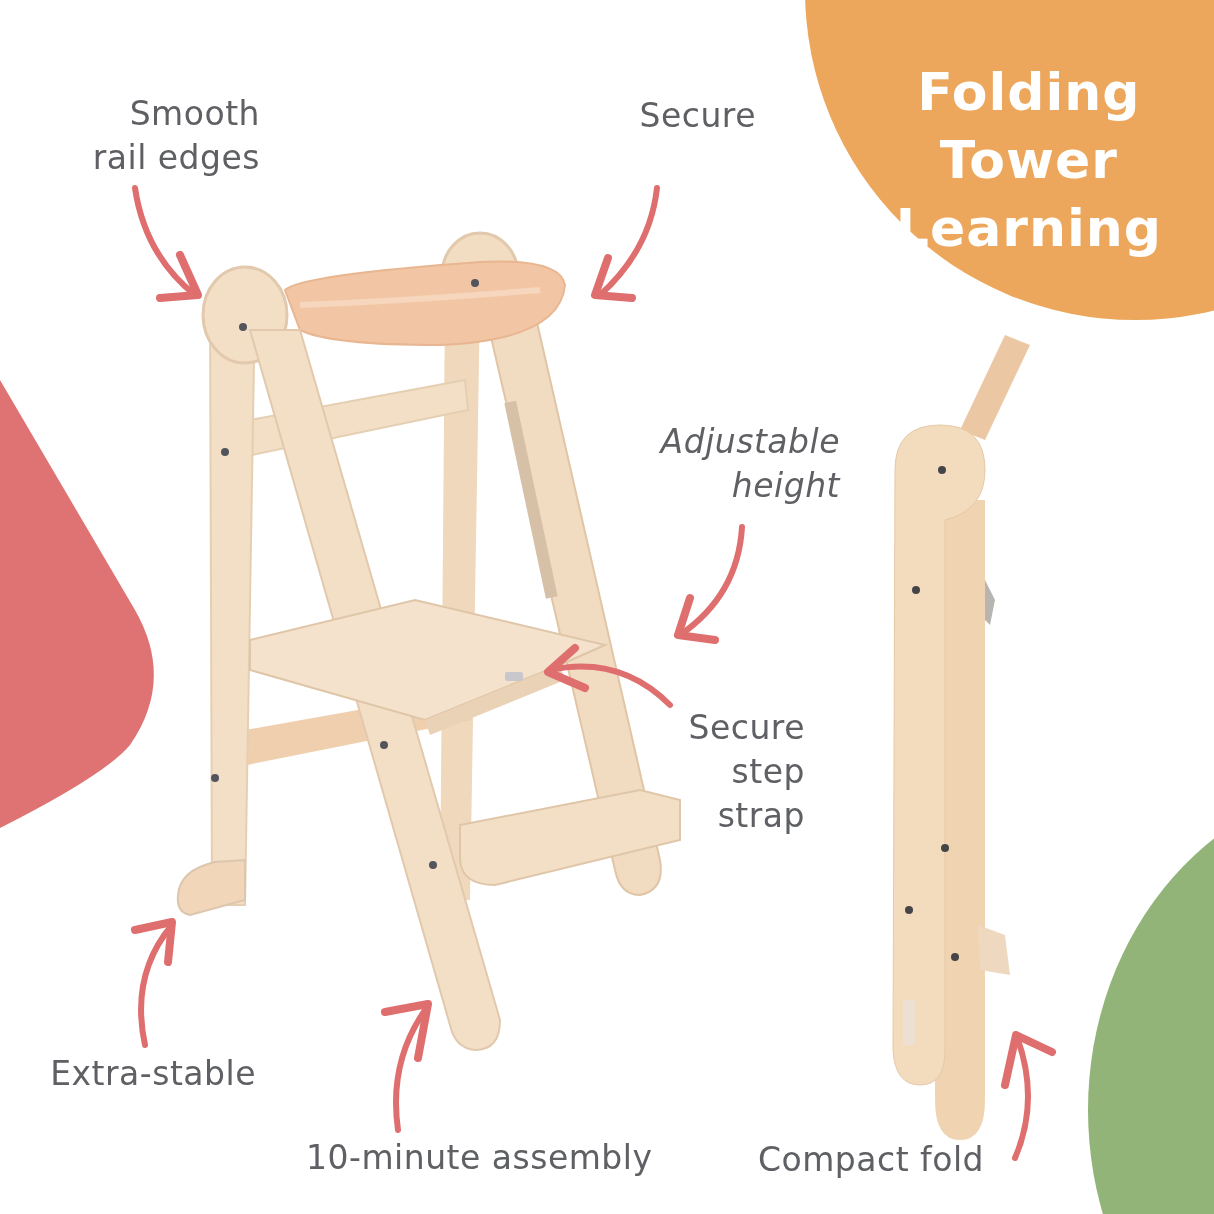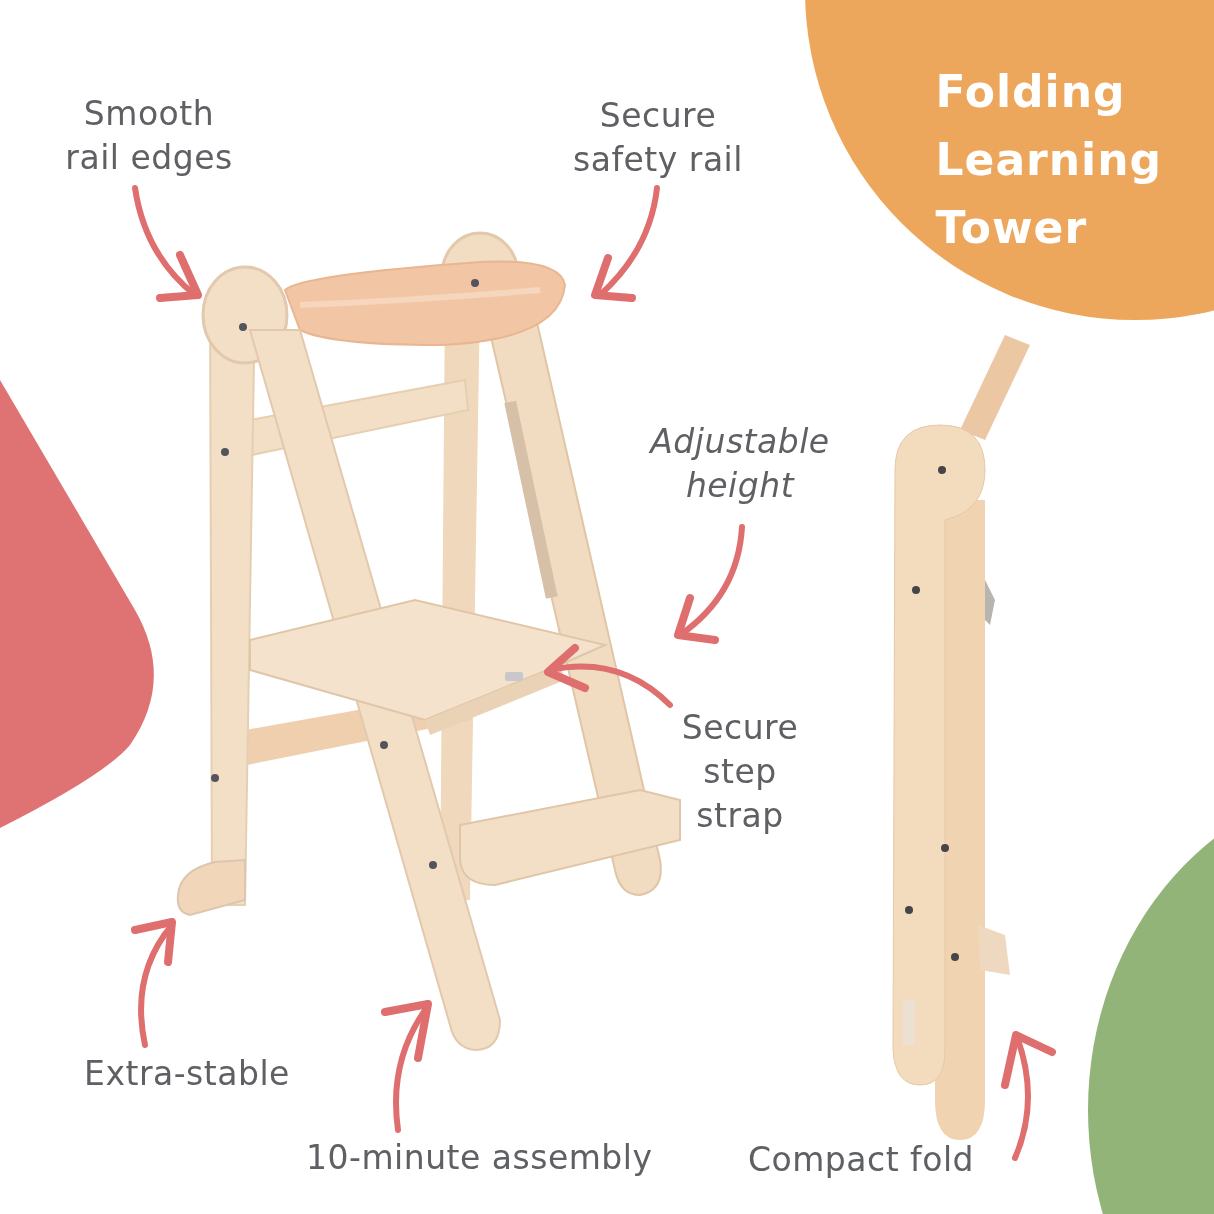"Smooth" .label { text-align: center -> right }
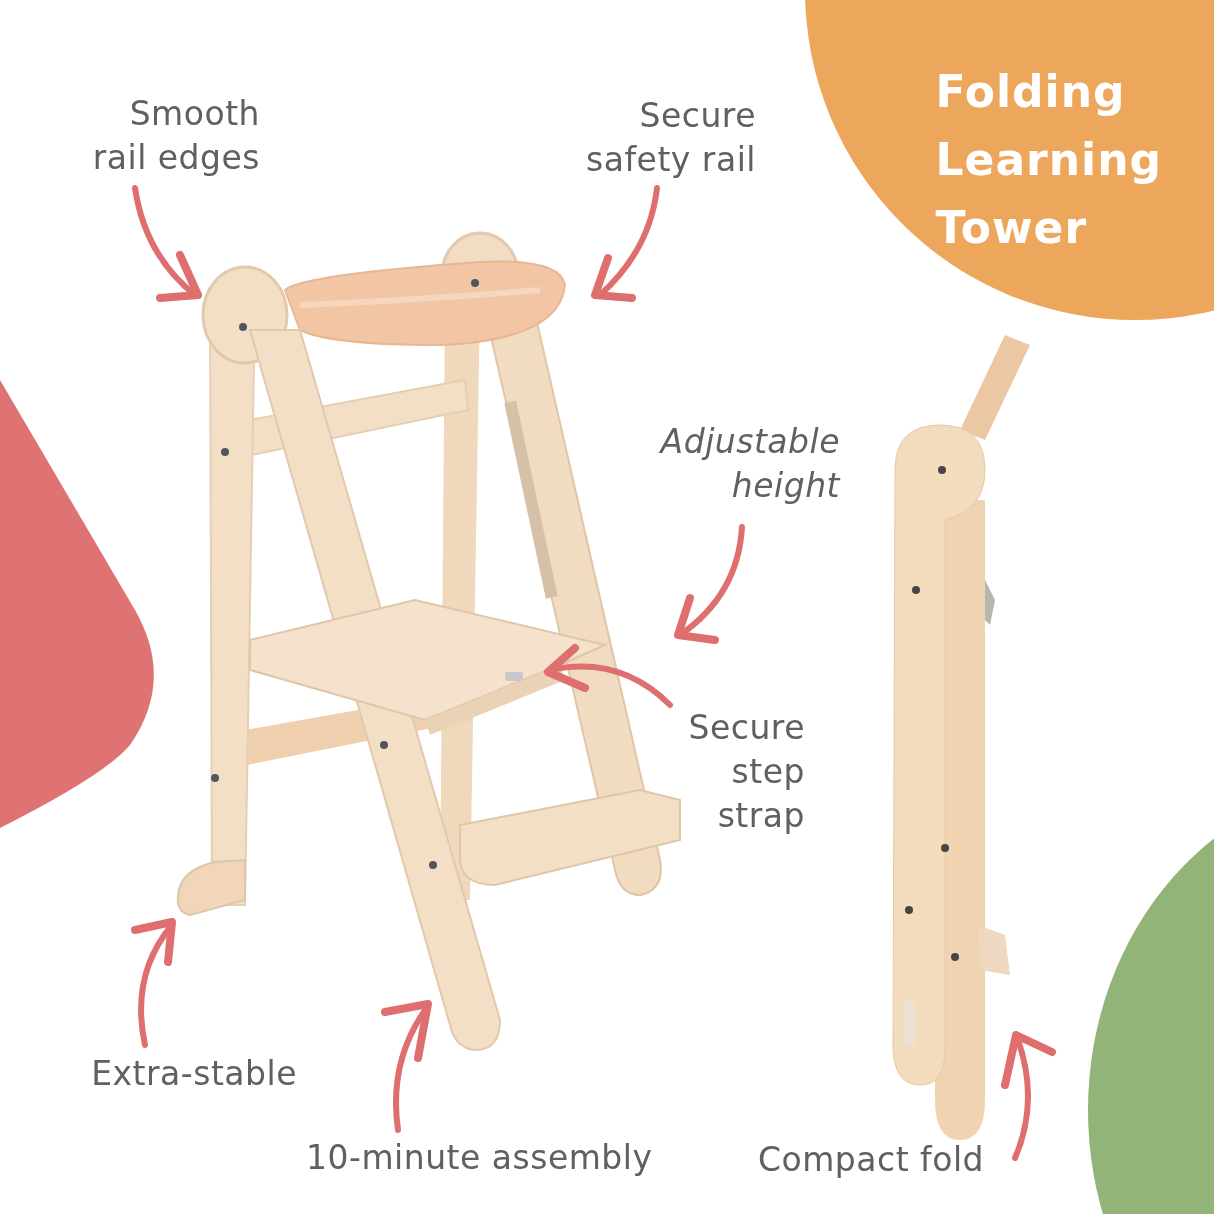"Folding" .title { font-size: 44px -> 52px; text-align: left -> center }
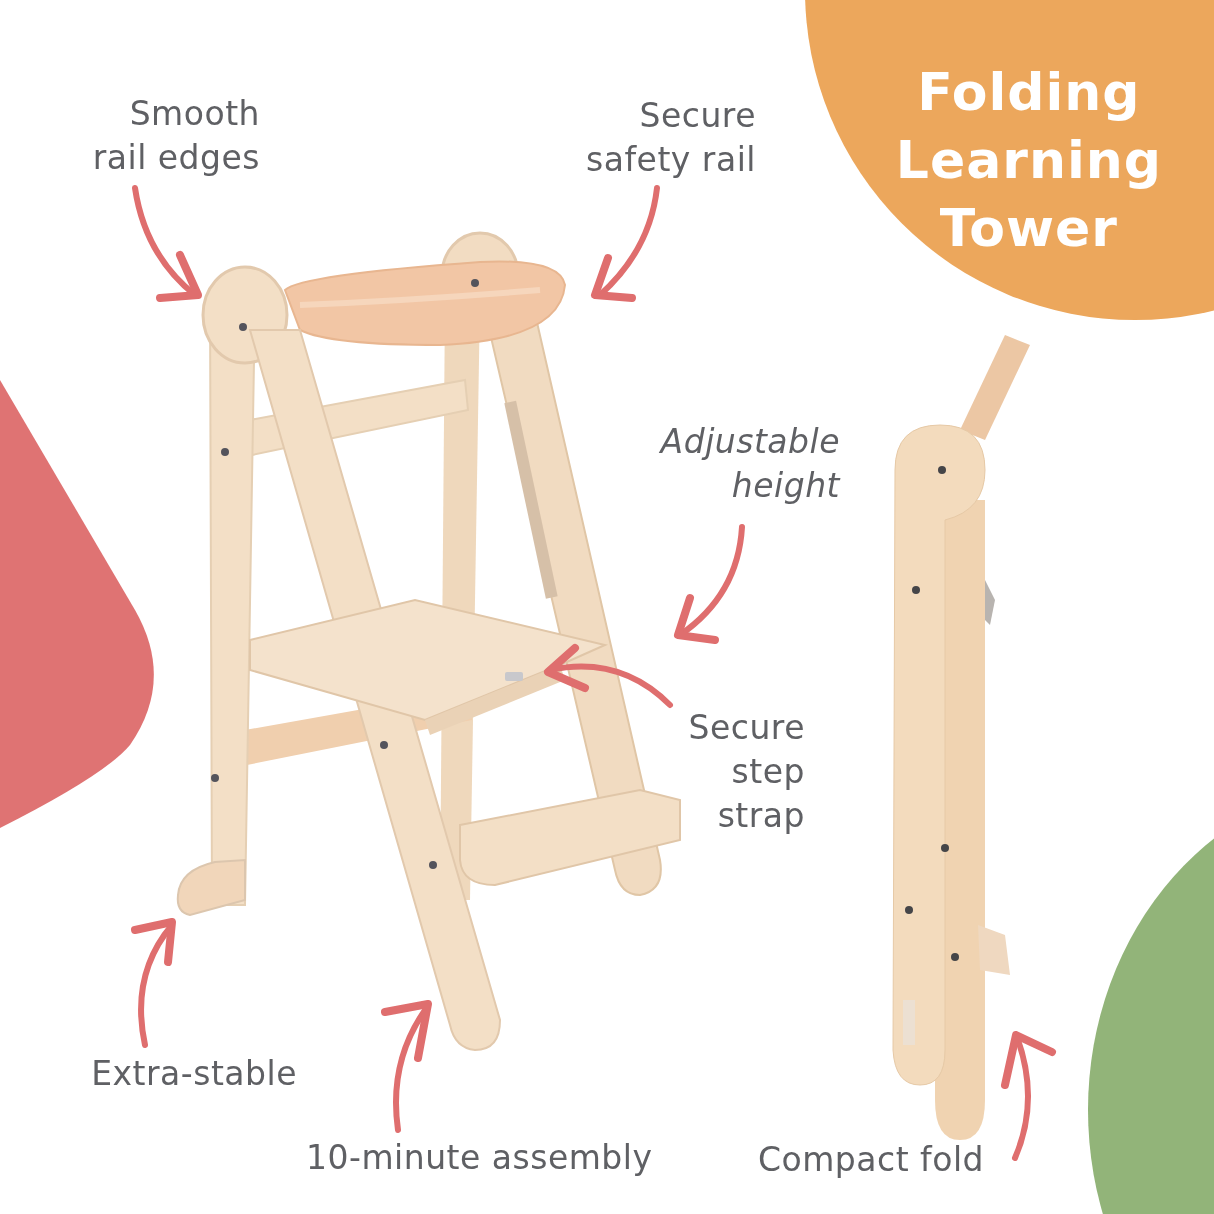"safety rail" span { html: <span>safety rail</span> -> none }
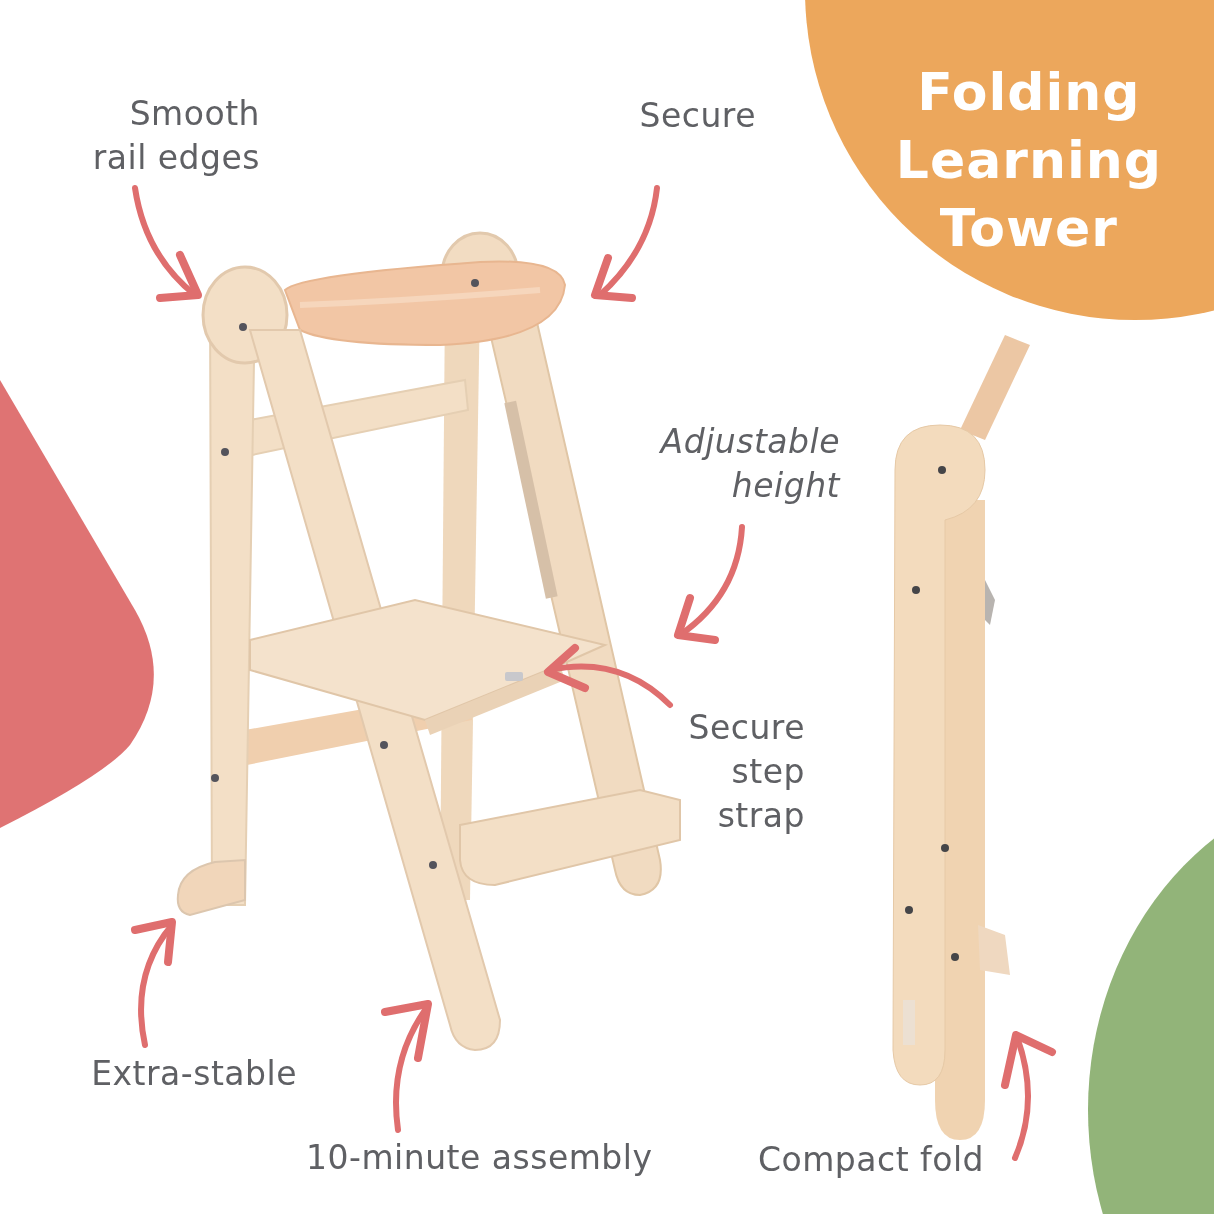"Learning" span { order: before "Tower" -> after "Tower" }
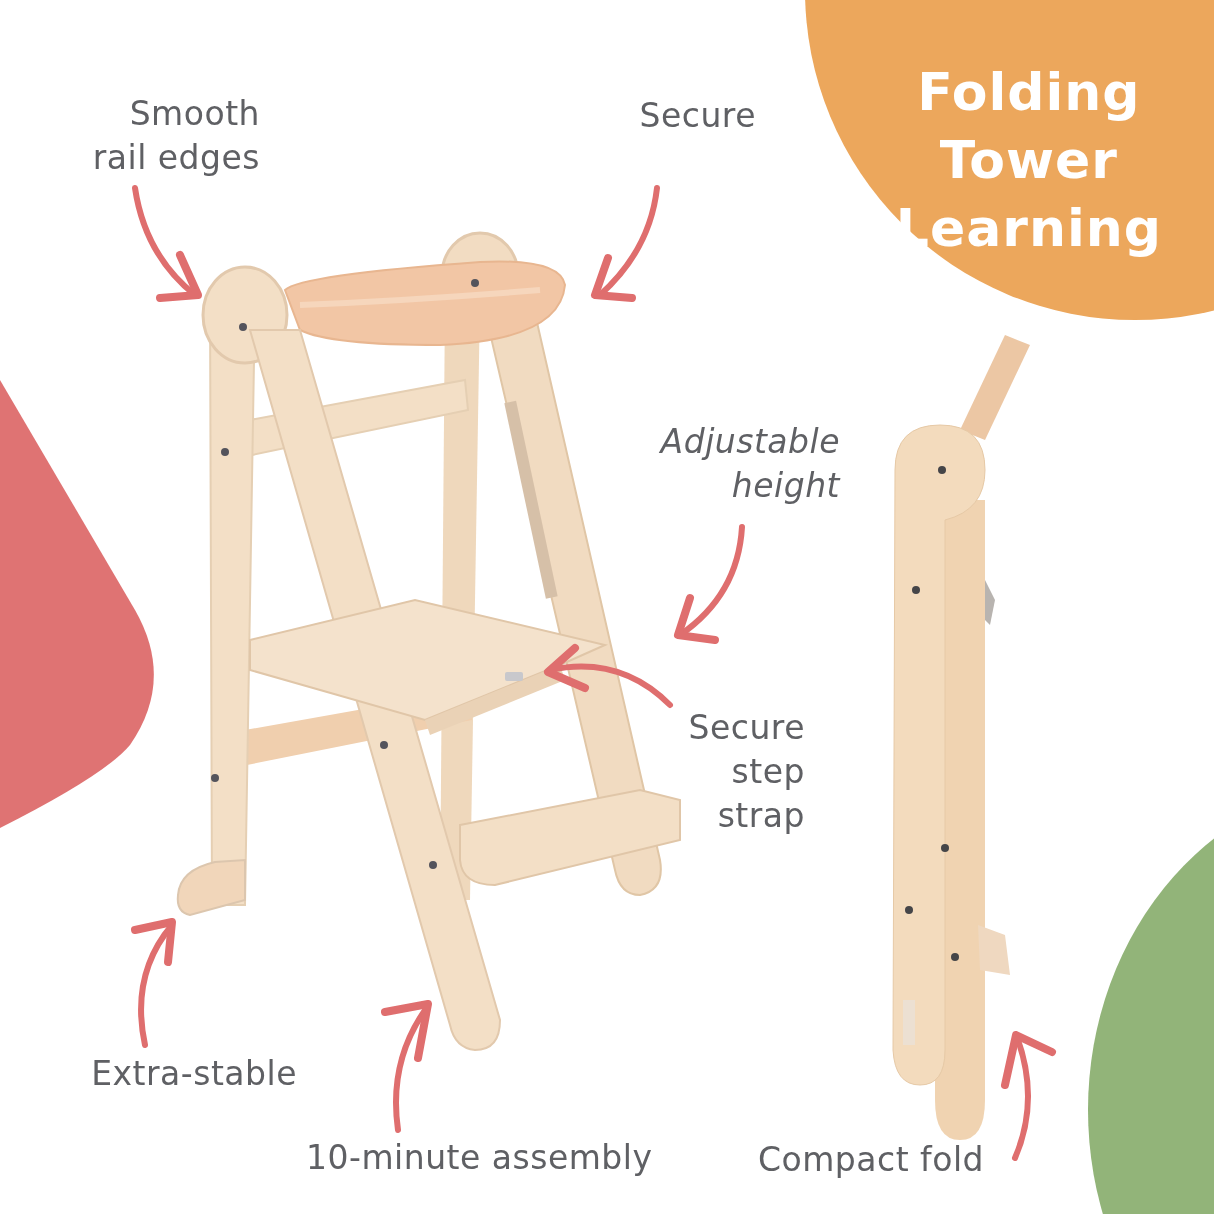"Extra-stable" div.label { margin-left: 41px -> none }
